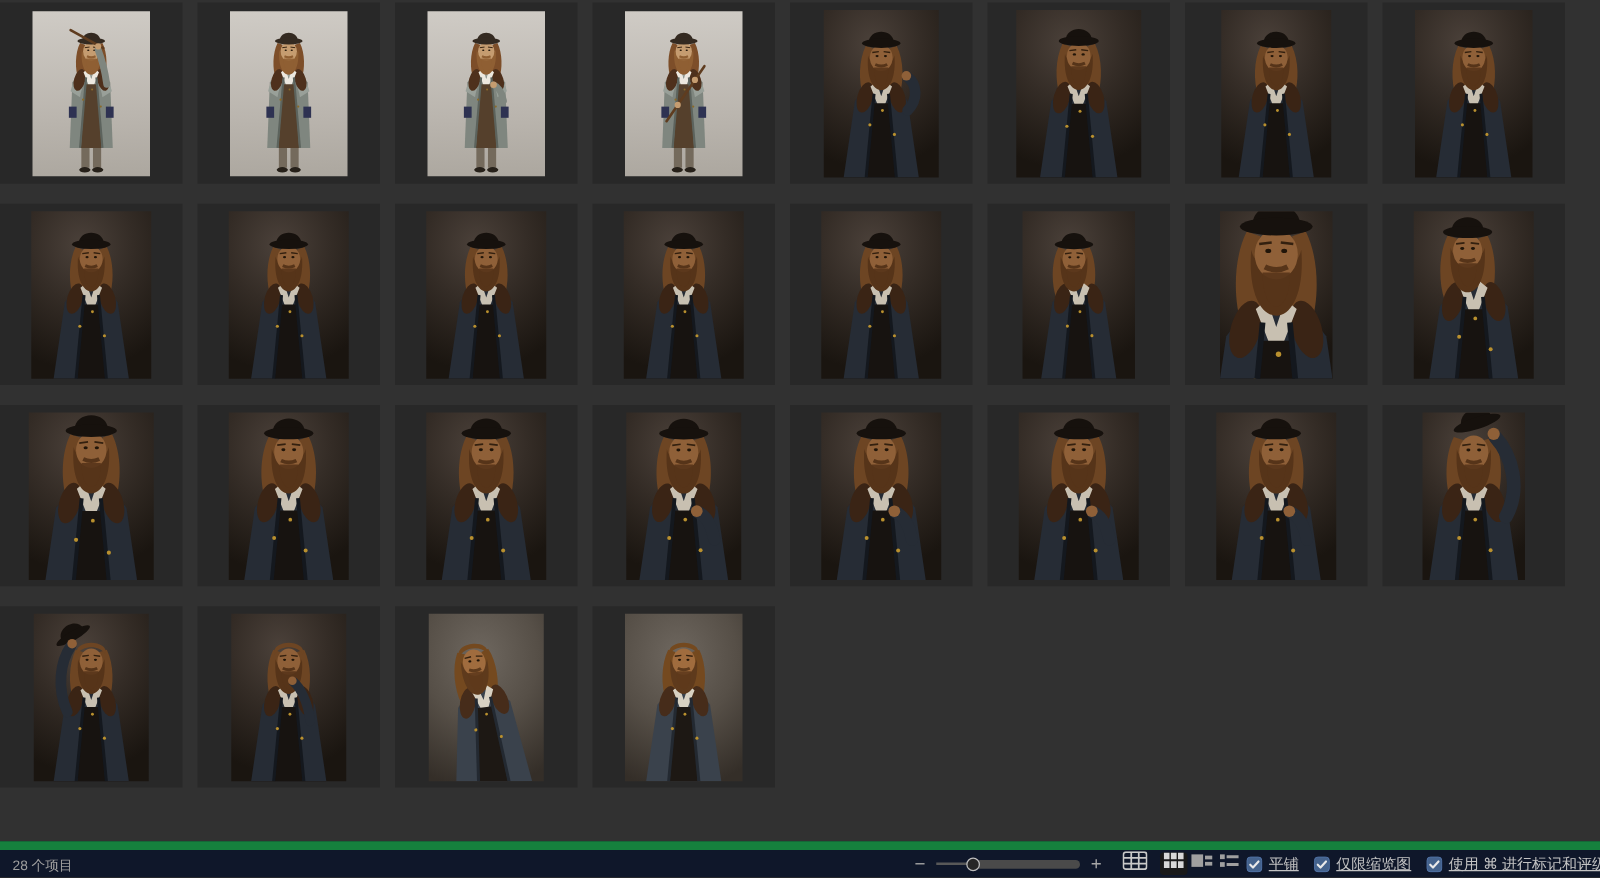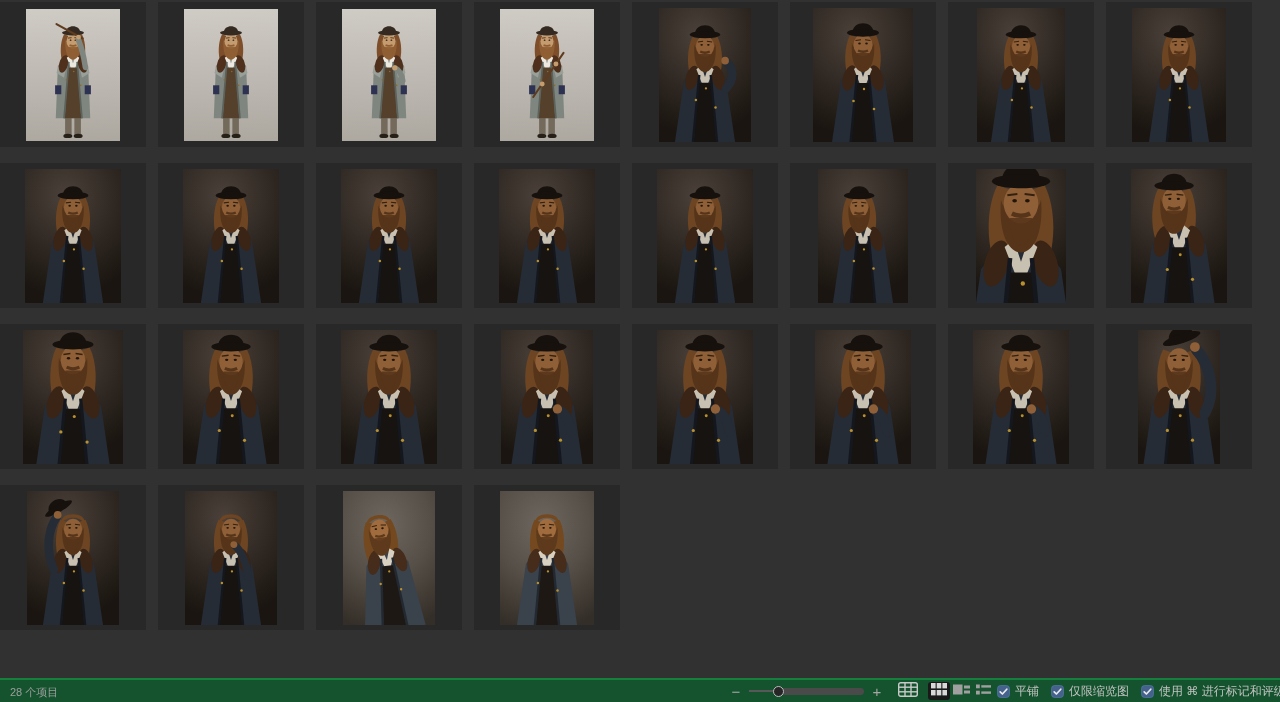"28 个项目" .statusbar { background: #14532d -> #0f172a; border-top: 2px solid #15803d -> 7px solid #15803d }
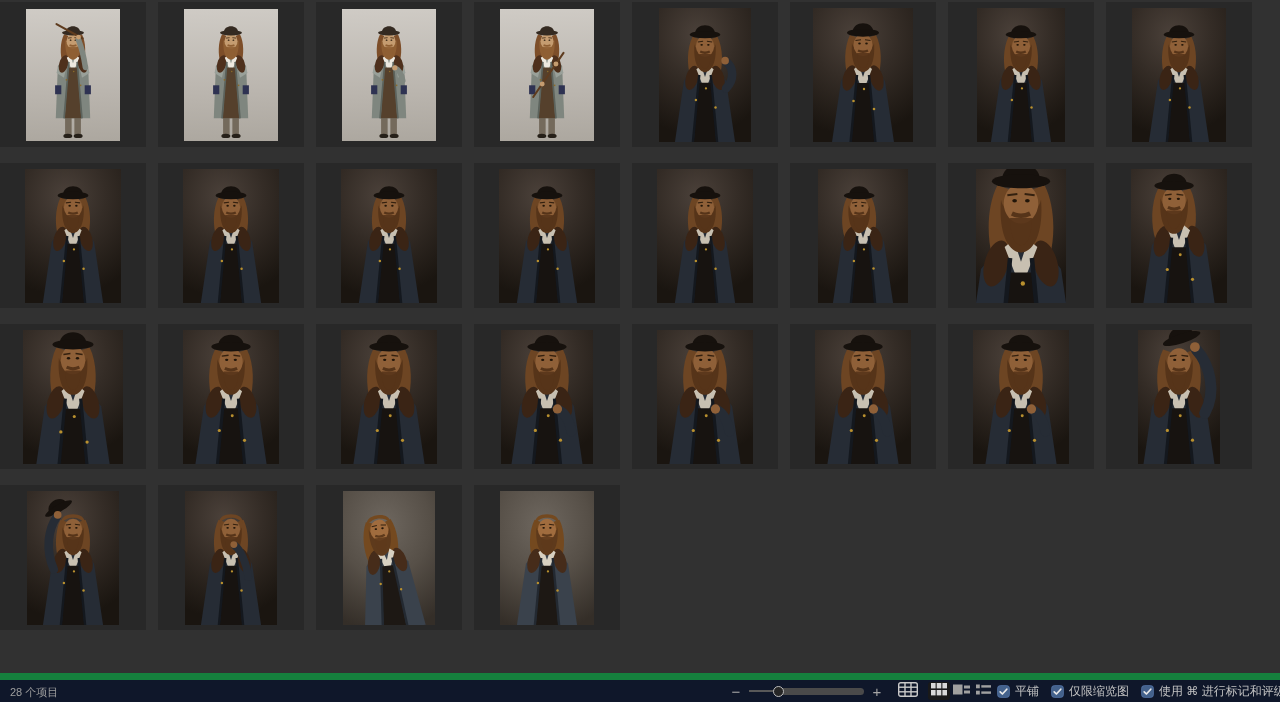"平铺" .toggle { text-decoration: none -> underline }
